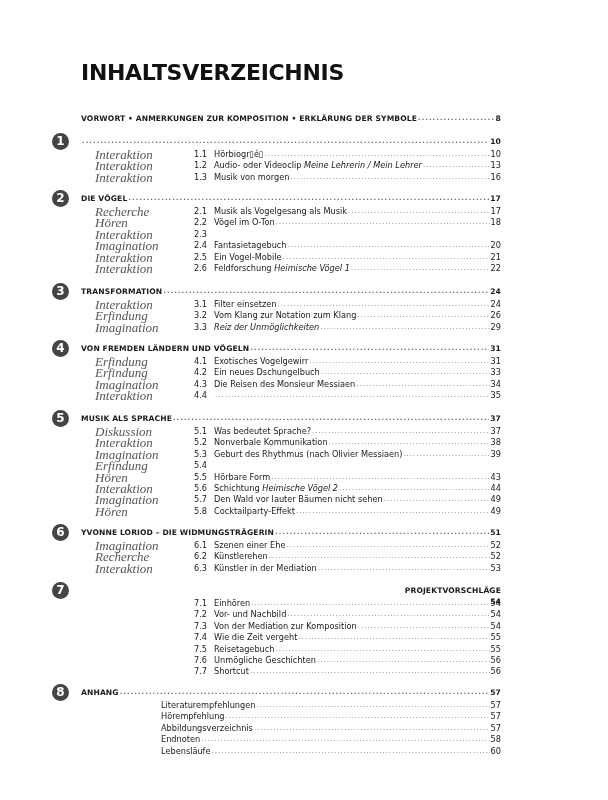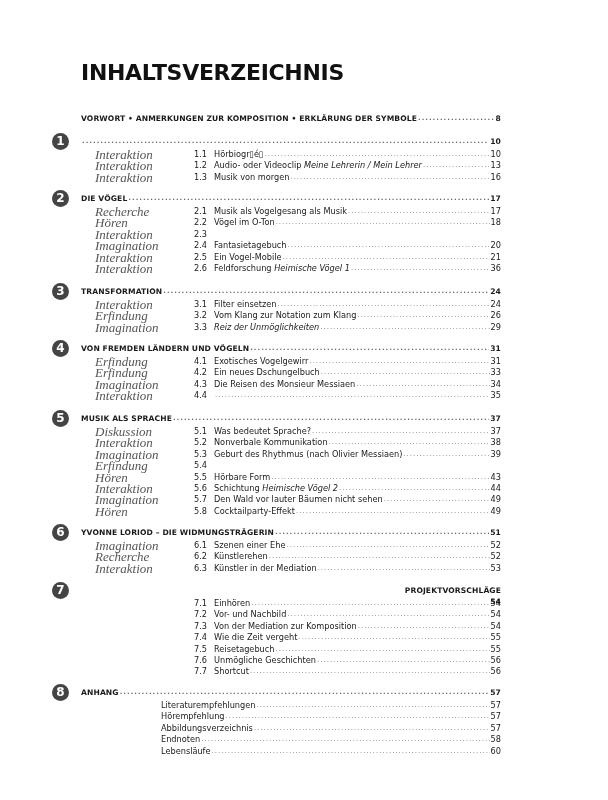"36" span.pg { text: 36 -> 22 }
